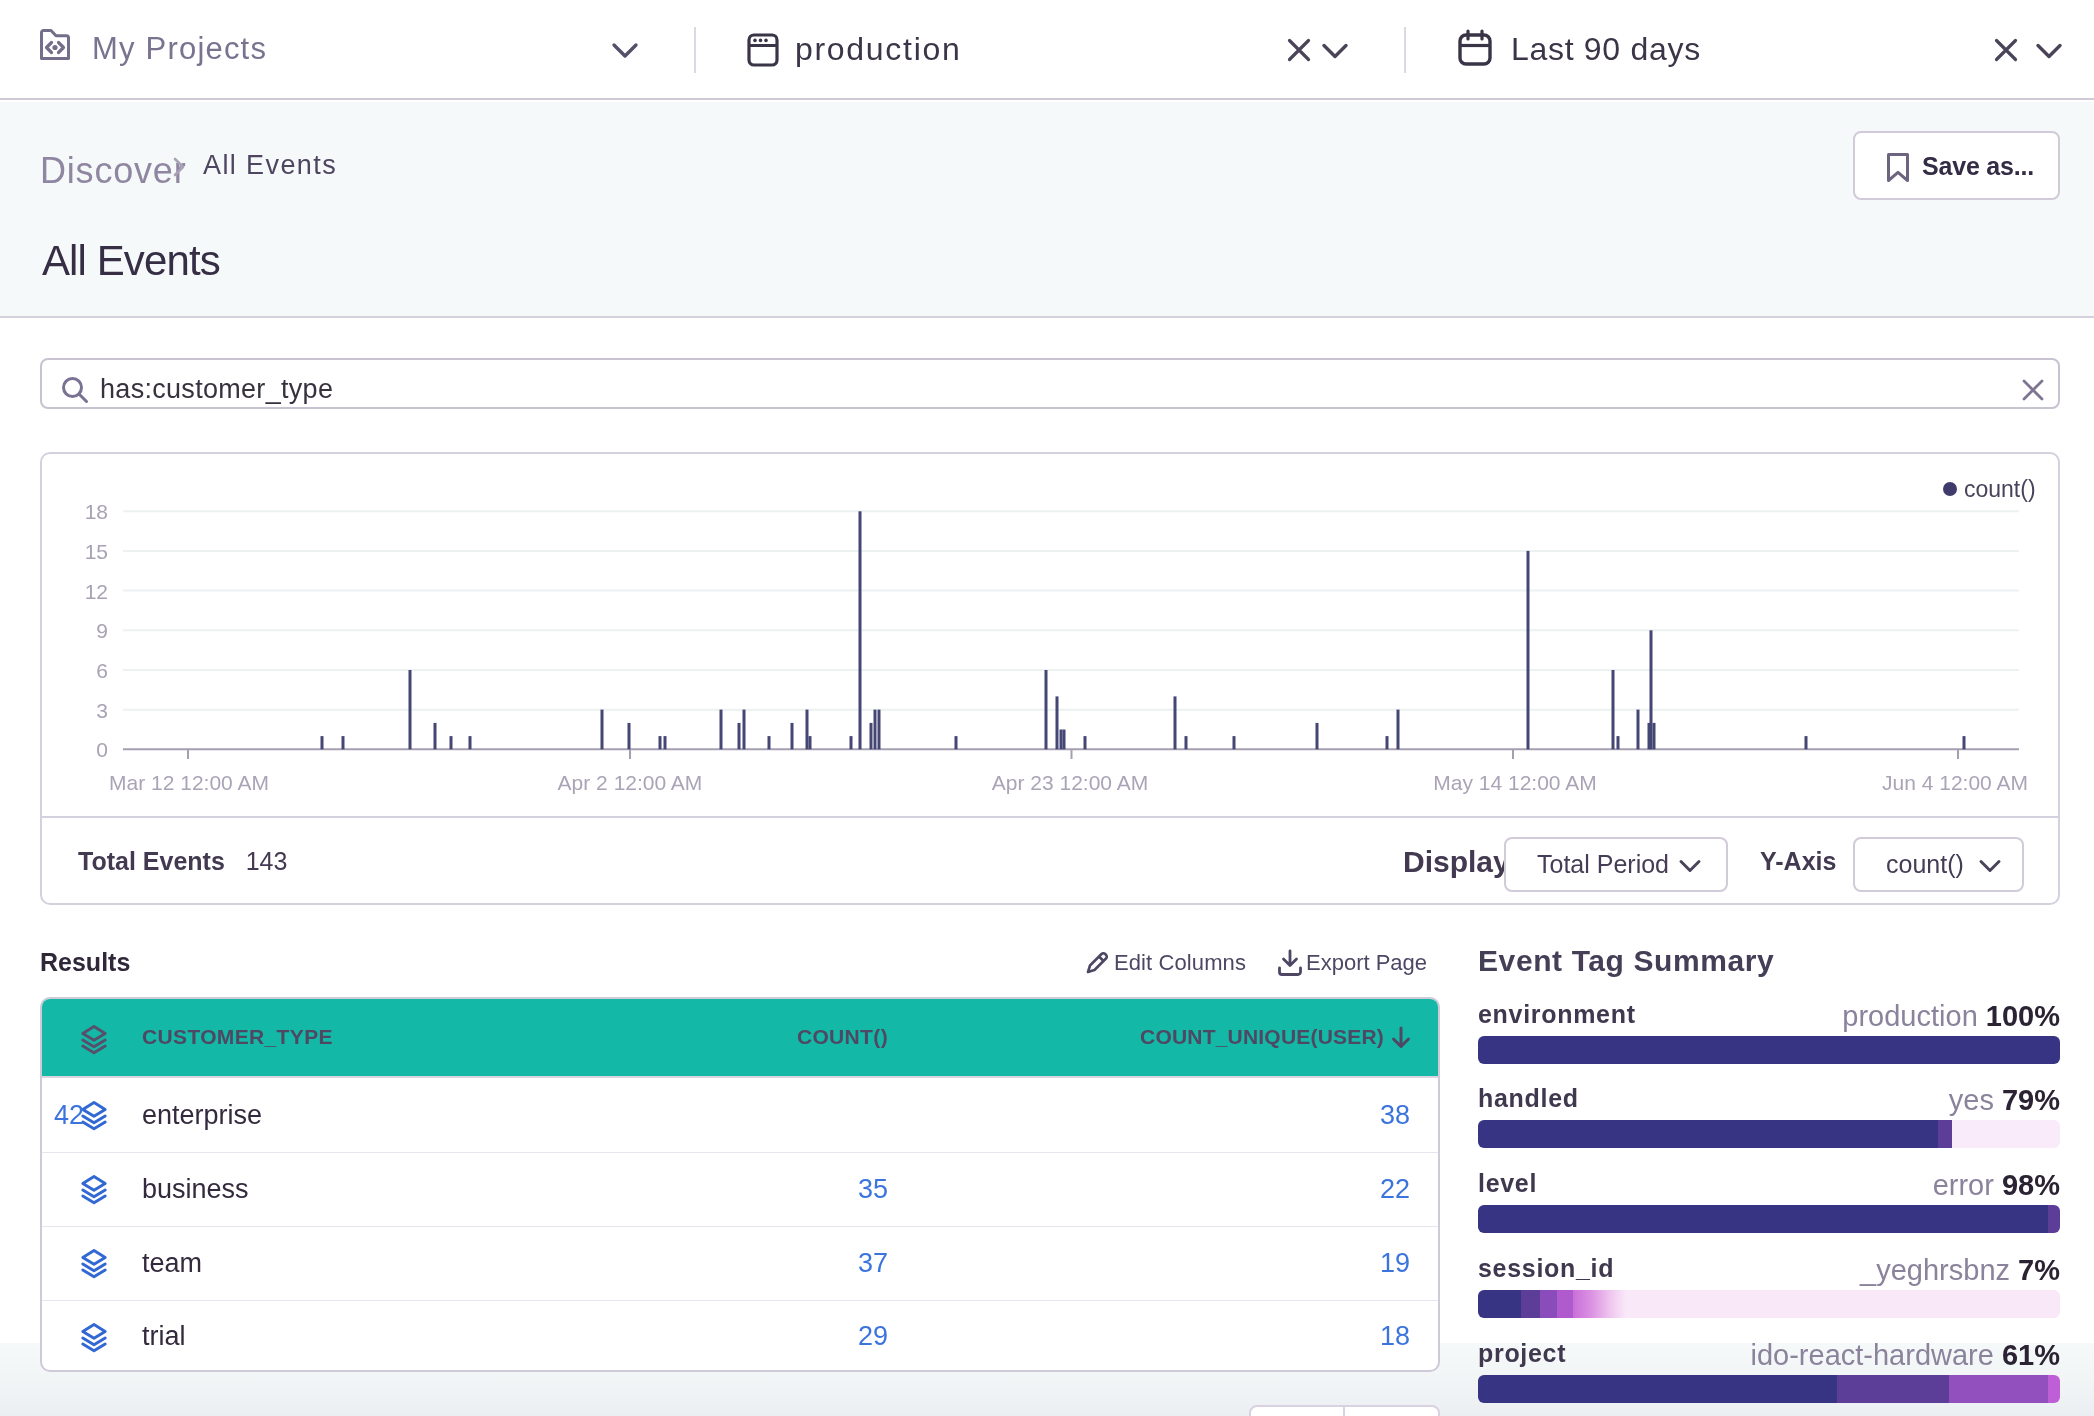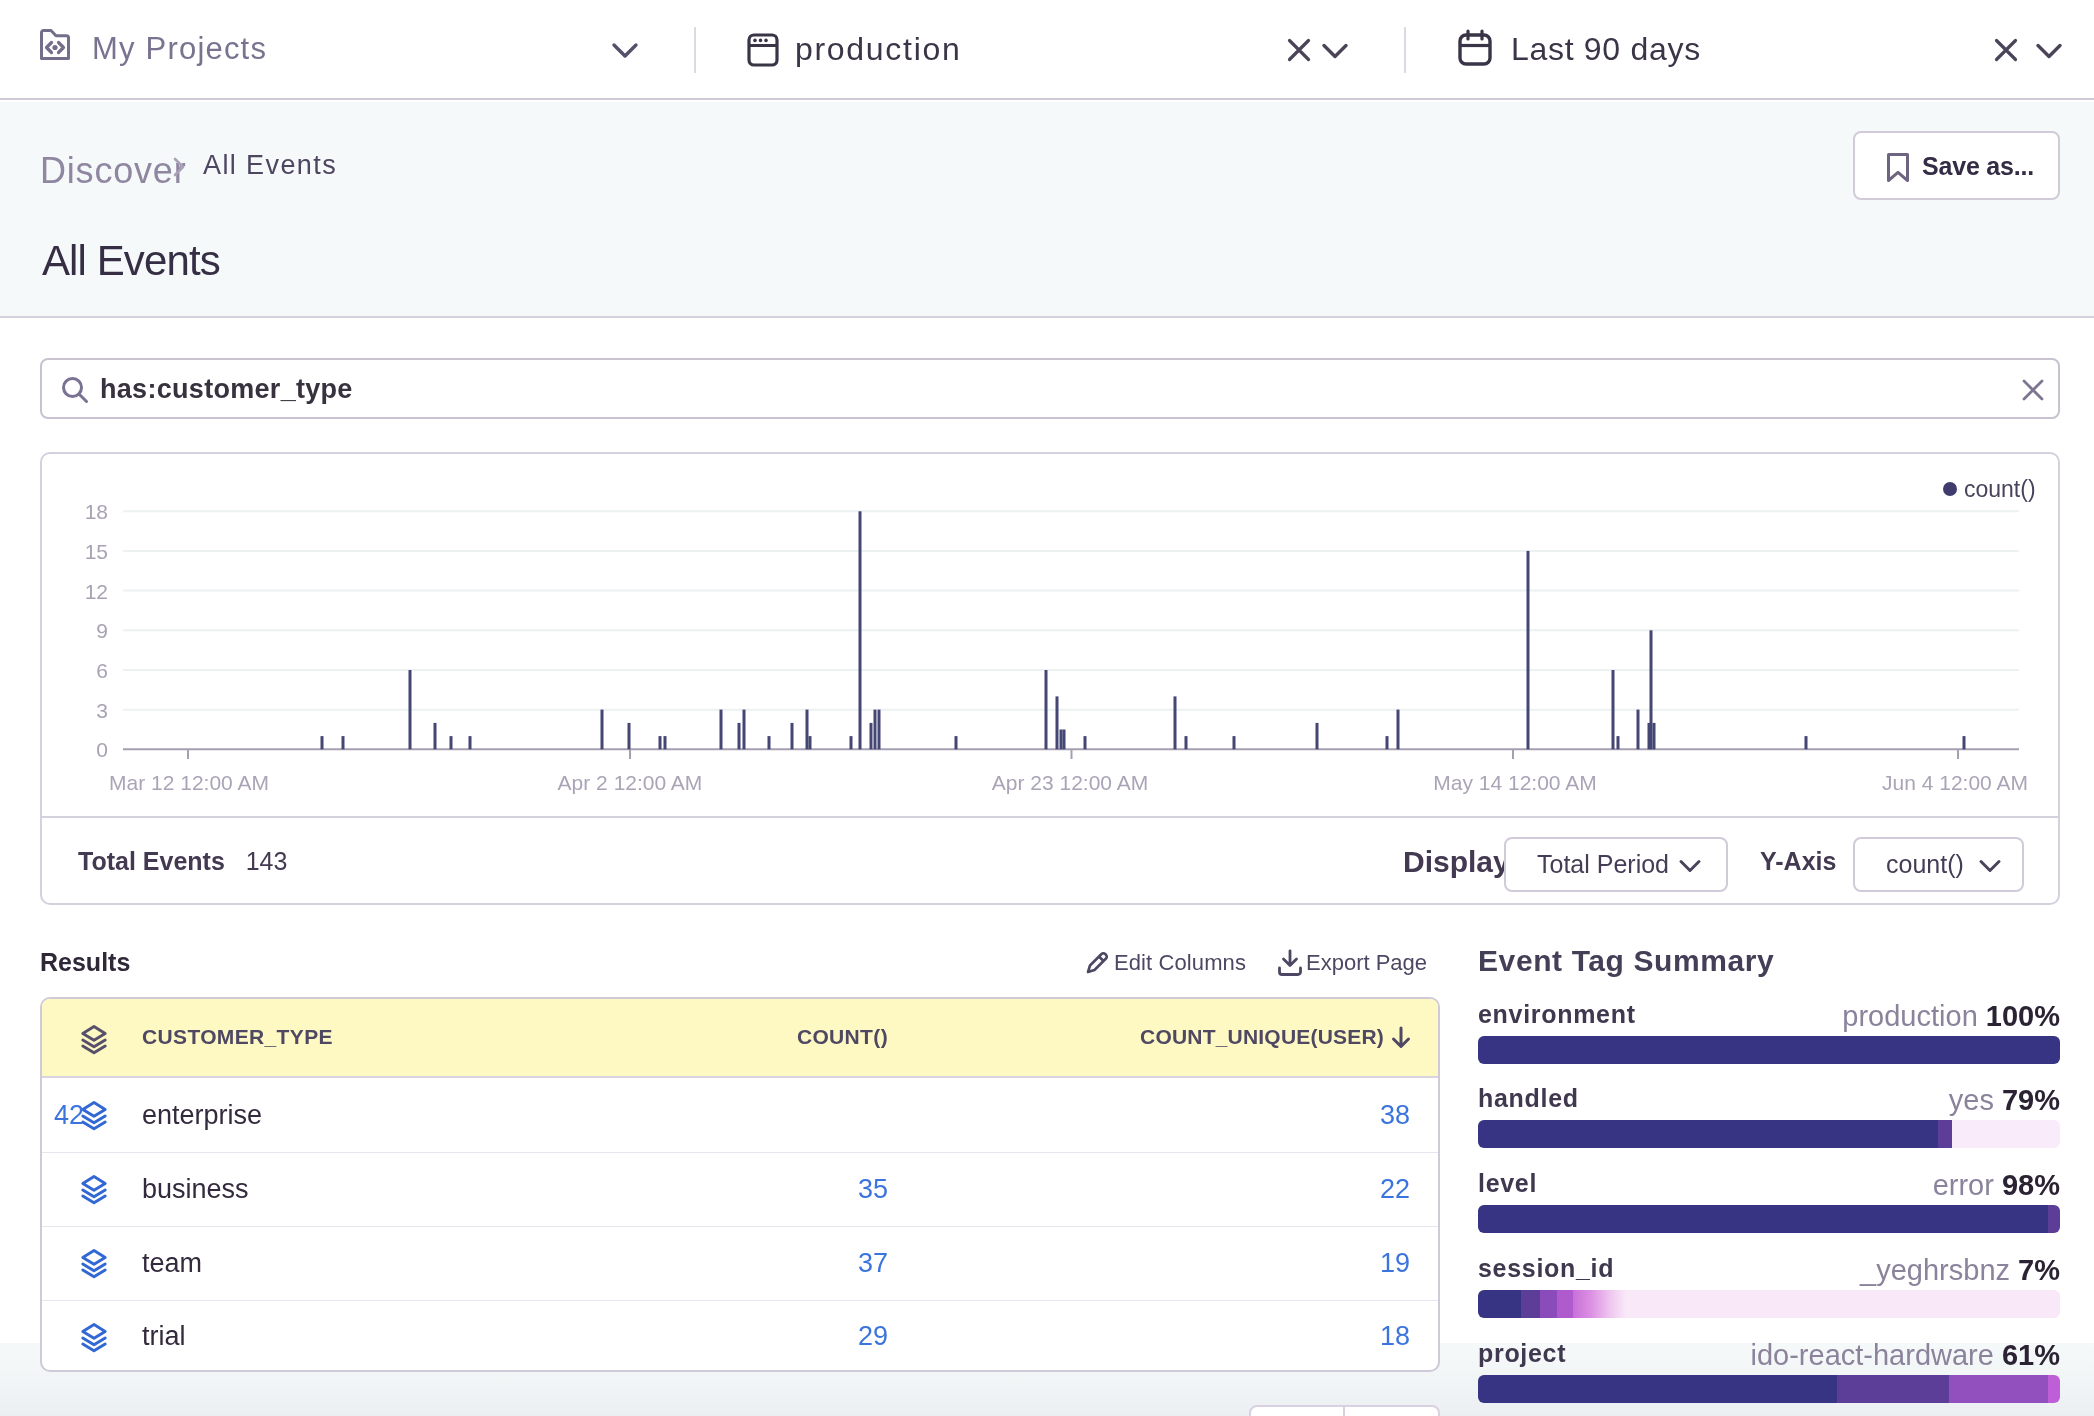"has:customer_type" #searchbar { font-weight: bold -> none; height: 61px -> 51px }
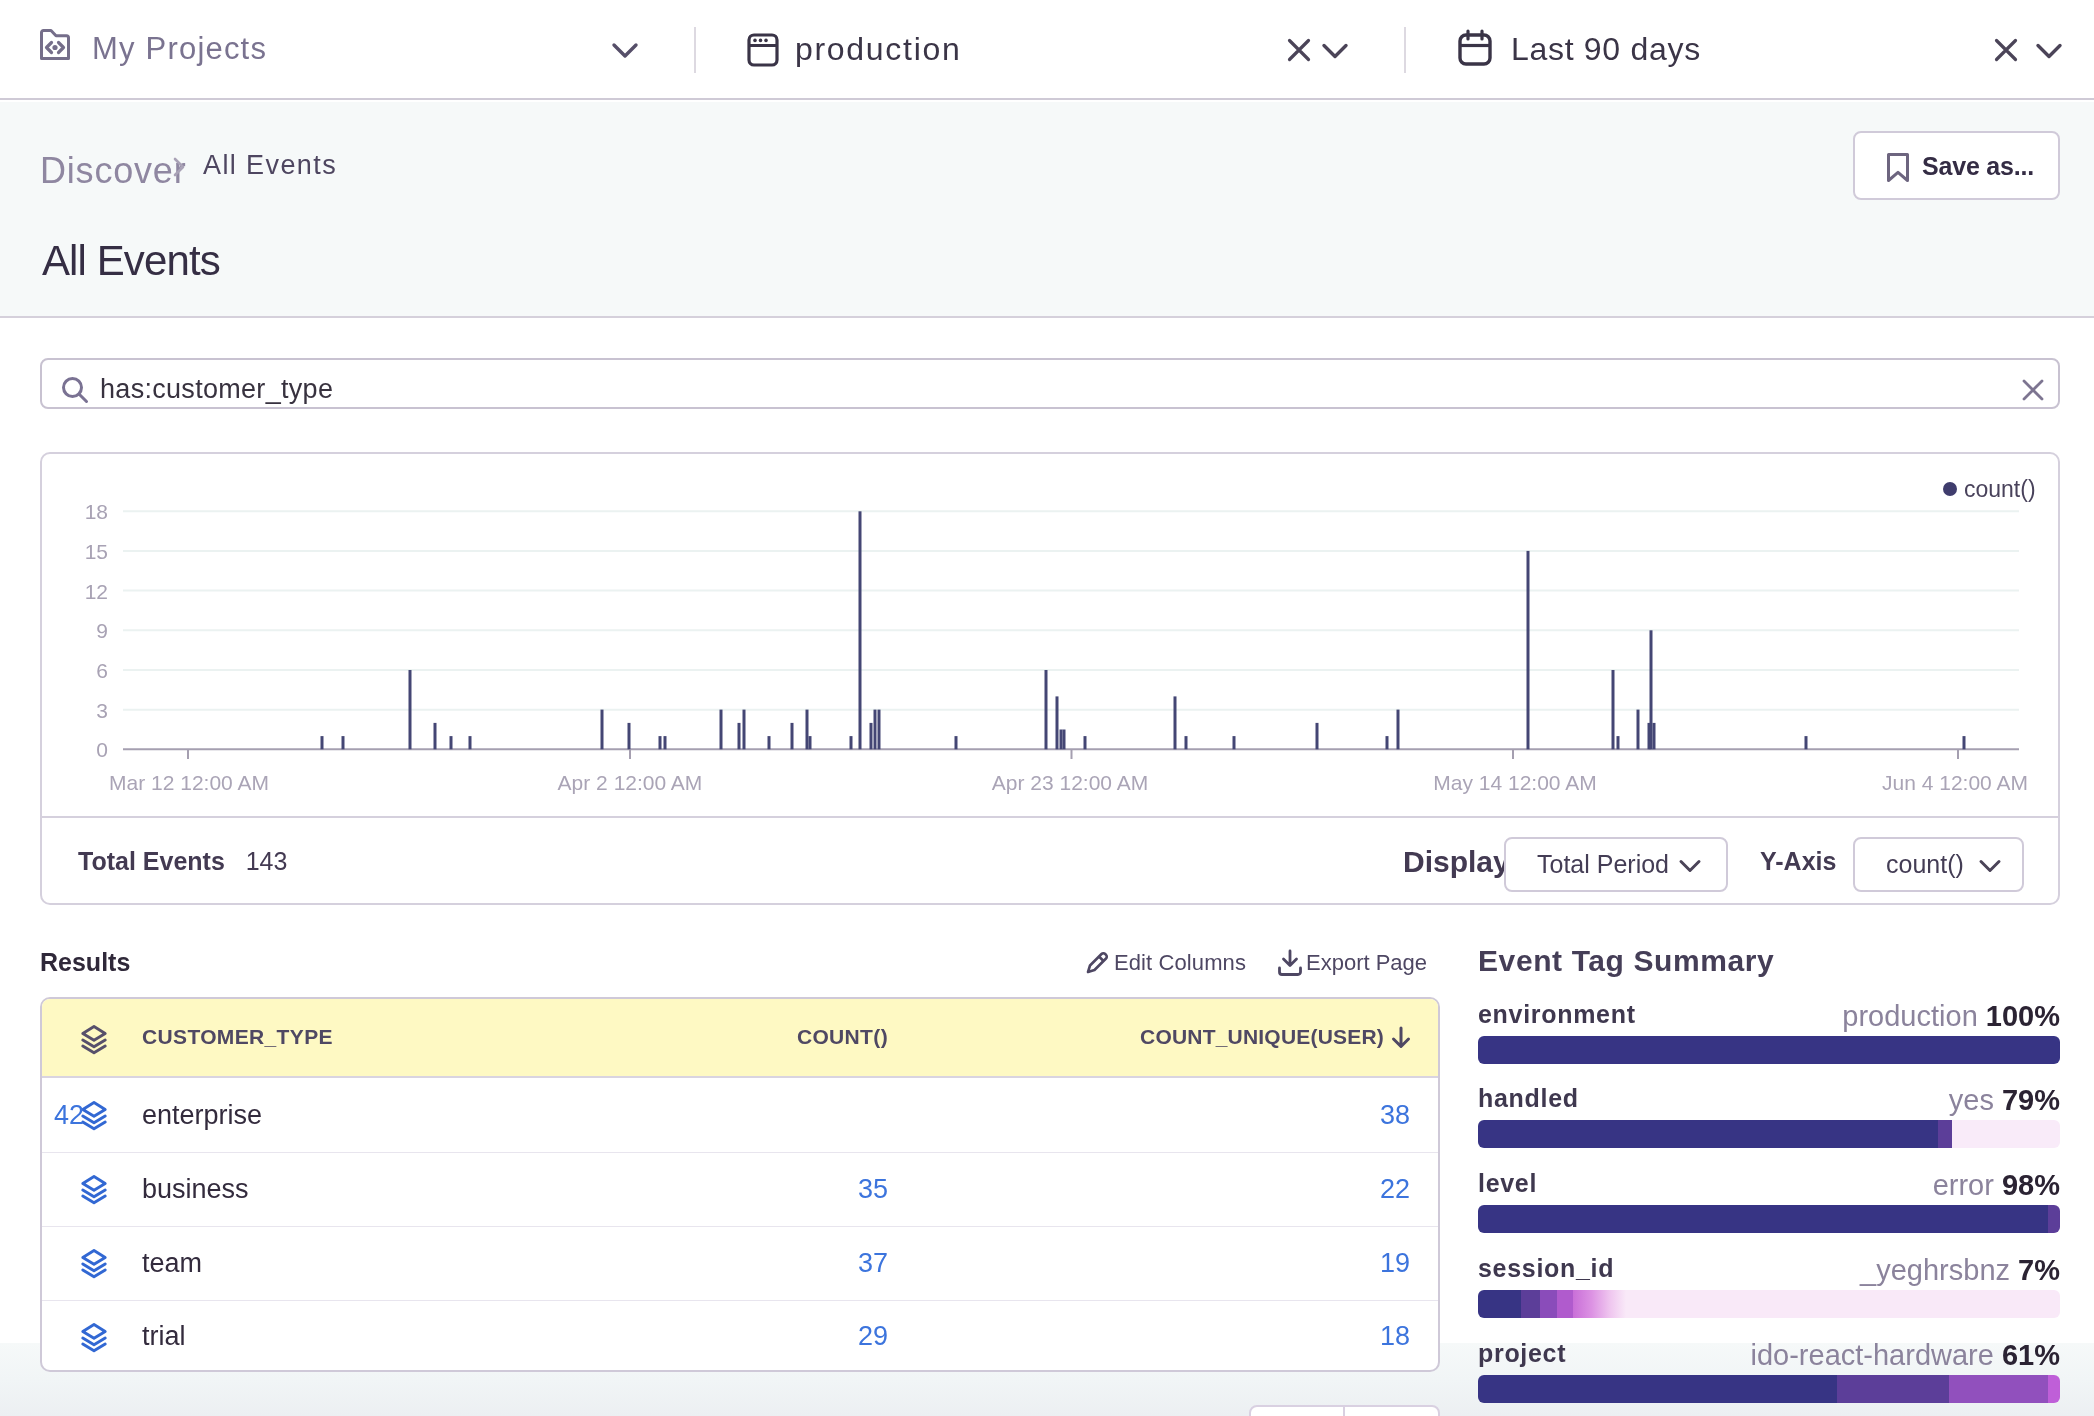"CUSTOMER_TYPE" #thead { background: #fef9c3 -> #14b8a6 }
